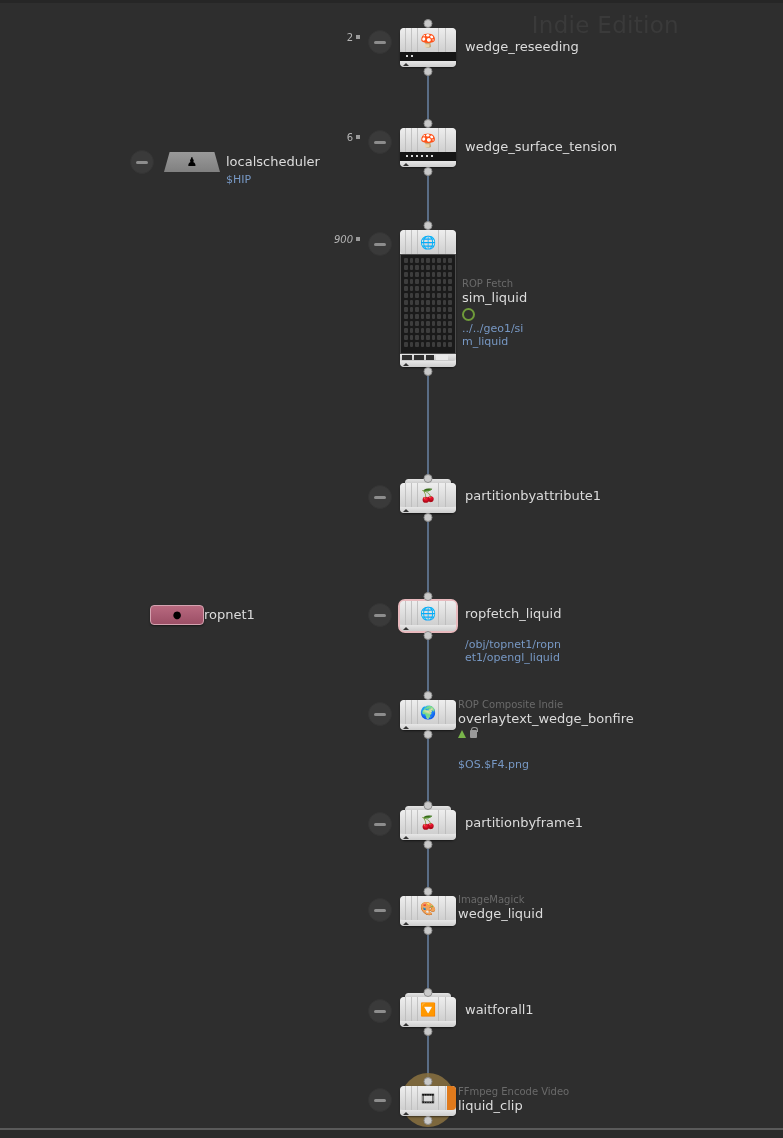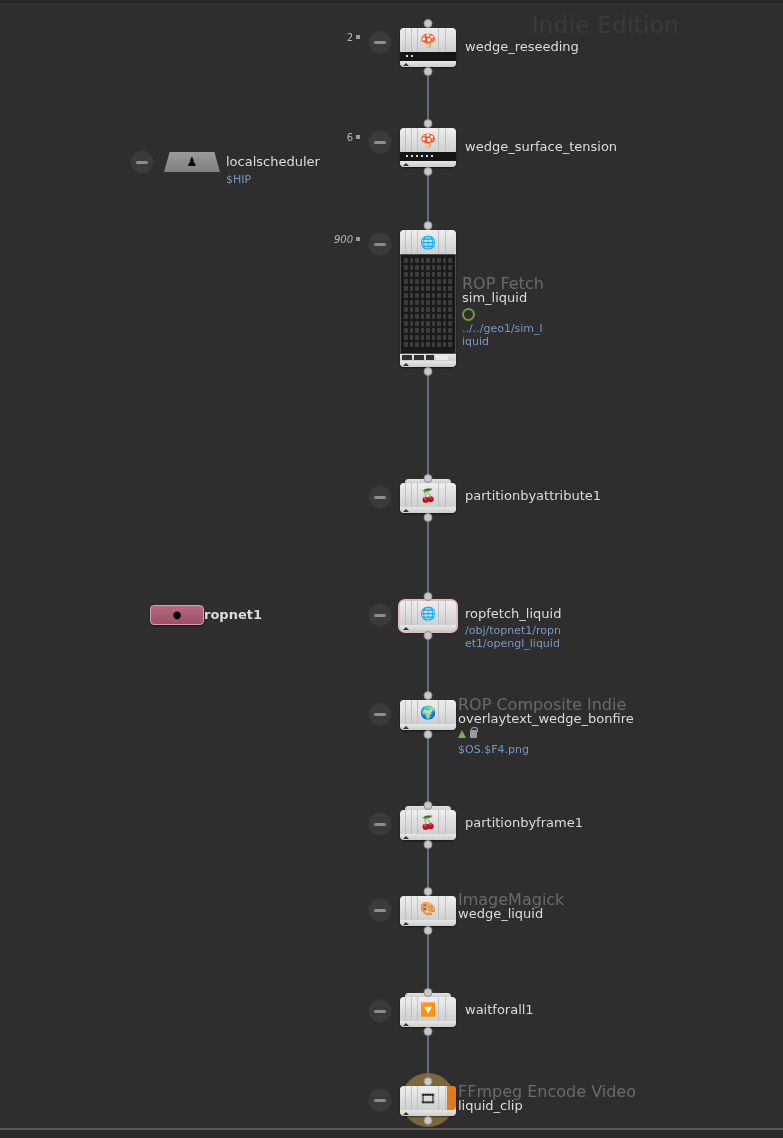"ROP Fetch" .ntype { font-size: 16px -> 10px }
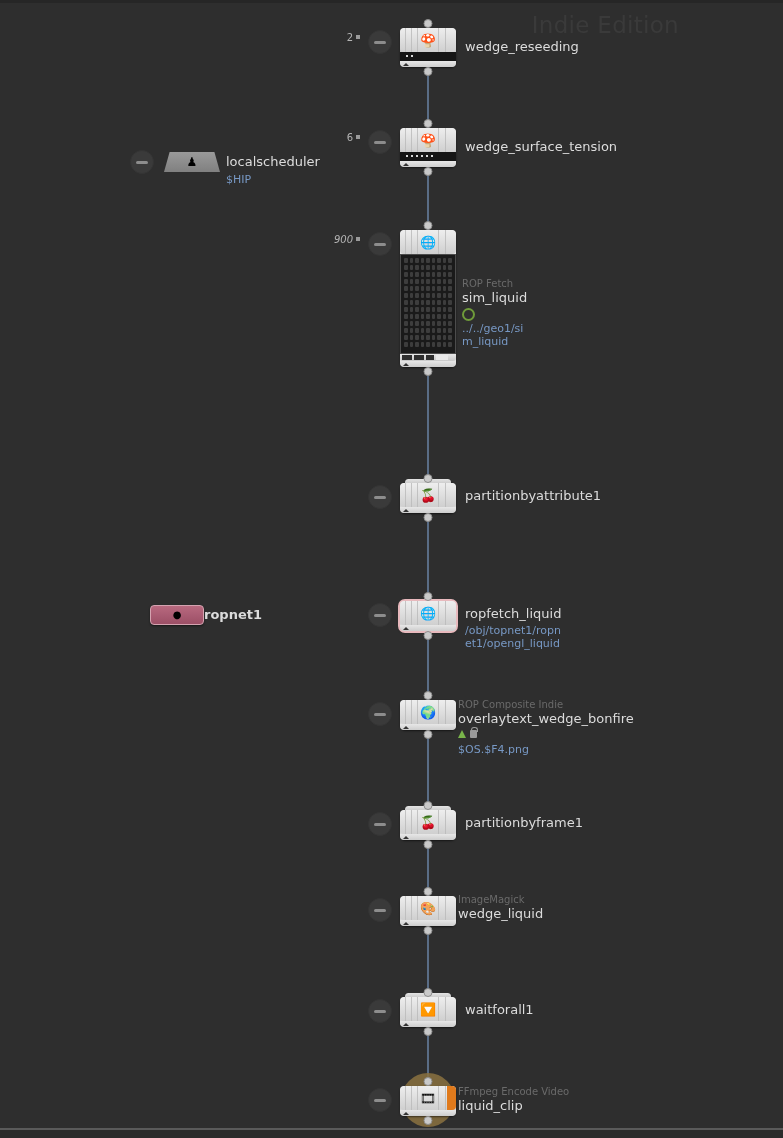"ropnet1" div.labels { font-weight: bold -> none }
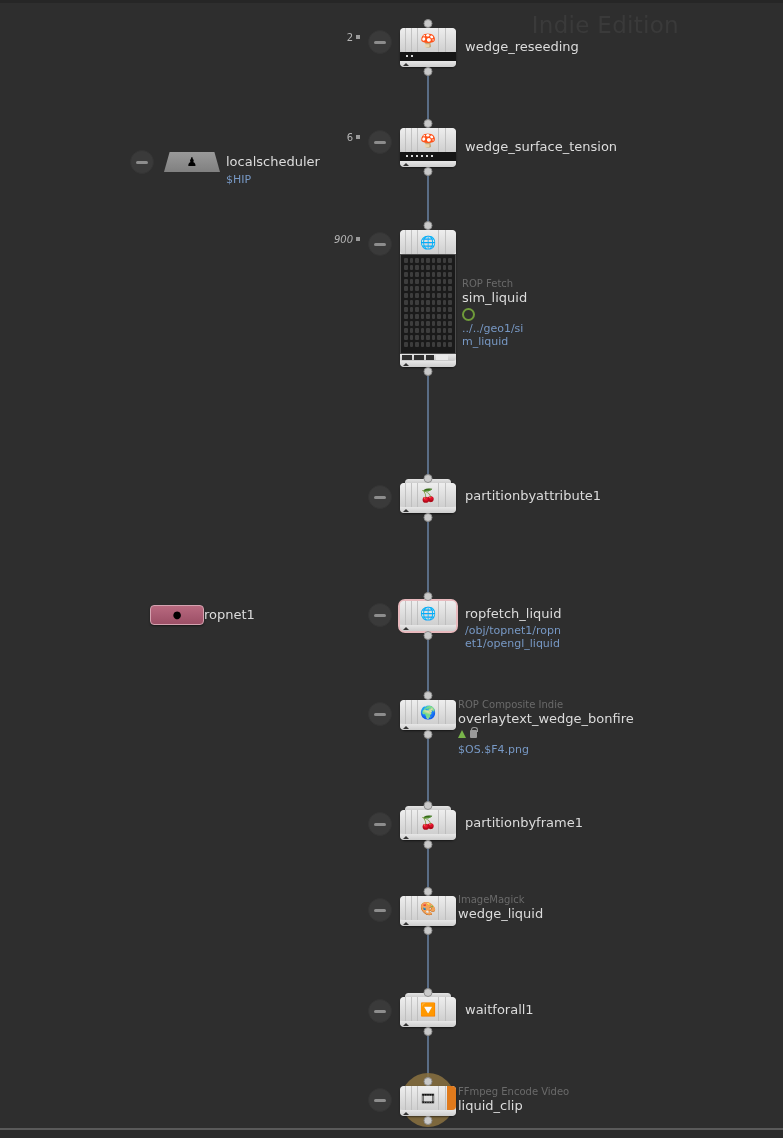"/obj/topnet1/ropnet1/opengl_liquid" div.npath { margin-top: 2px -> 16px }
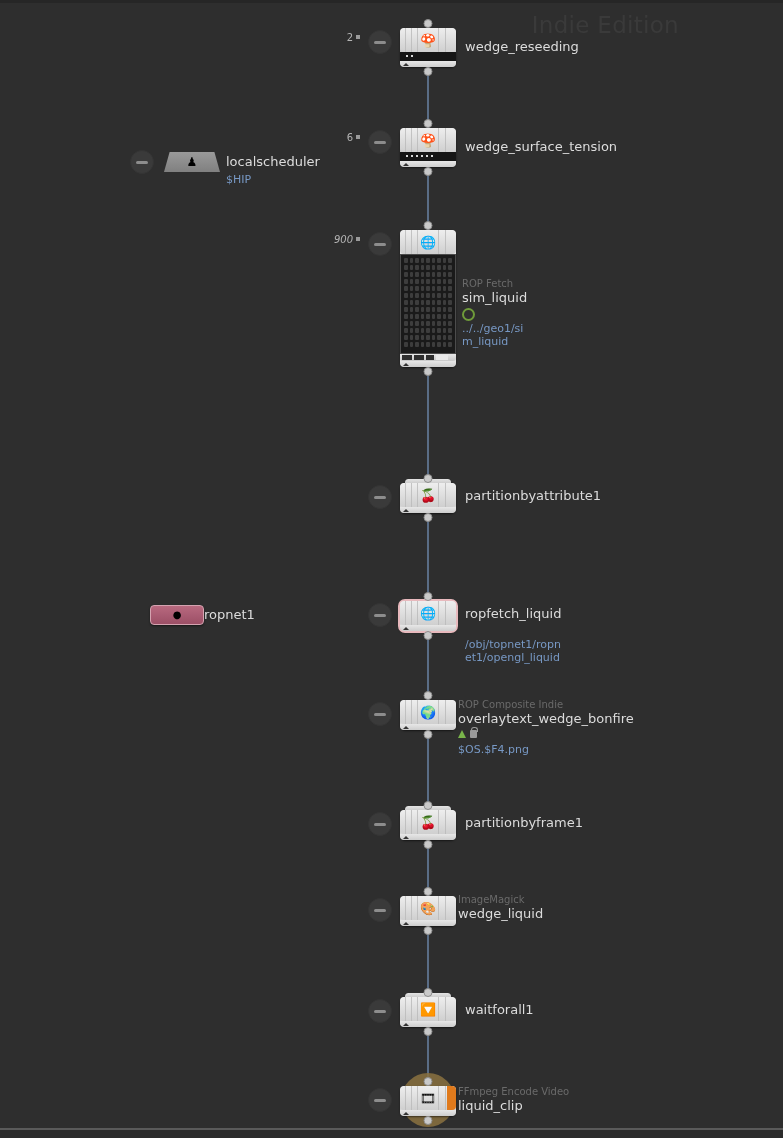"$OS.$F4.png" div.npath { margin-top: 3px -> 18px }
